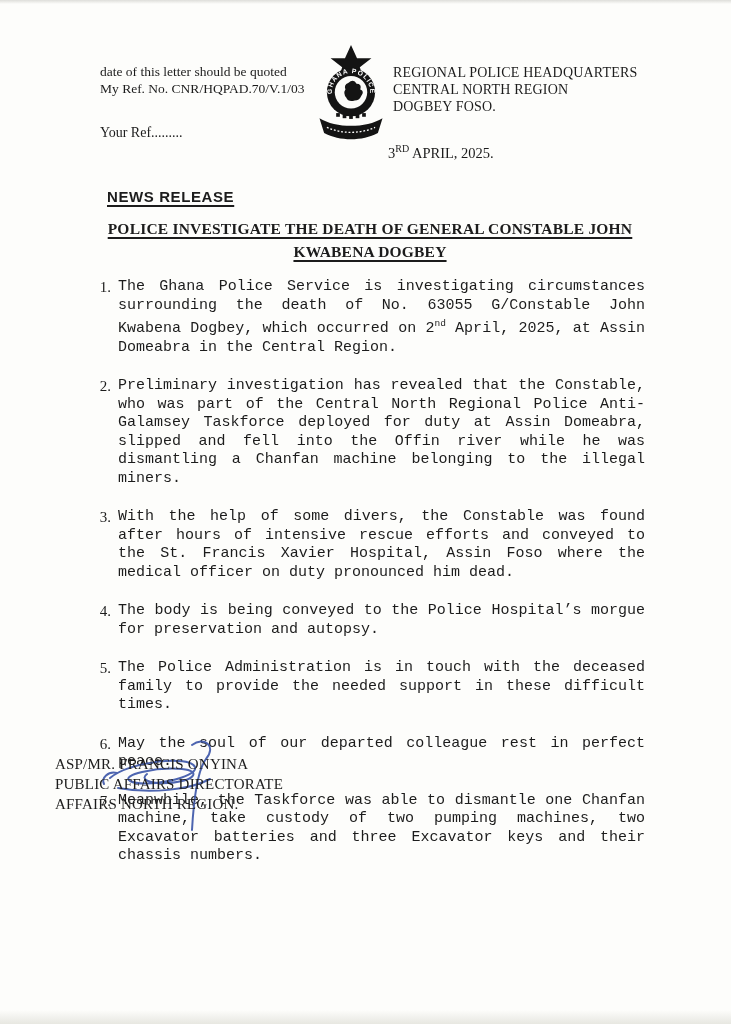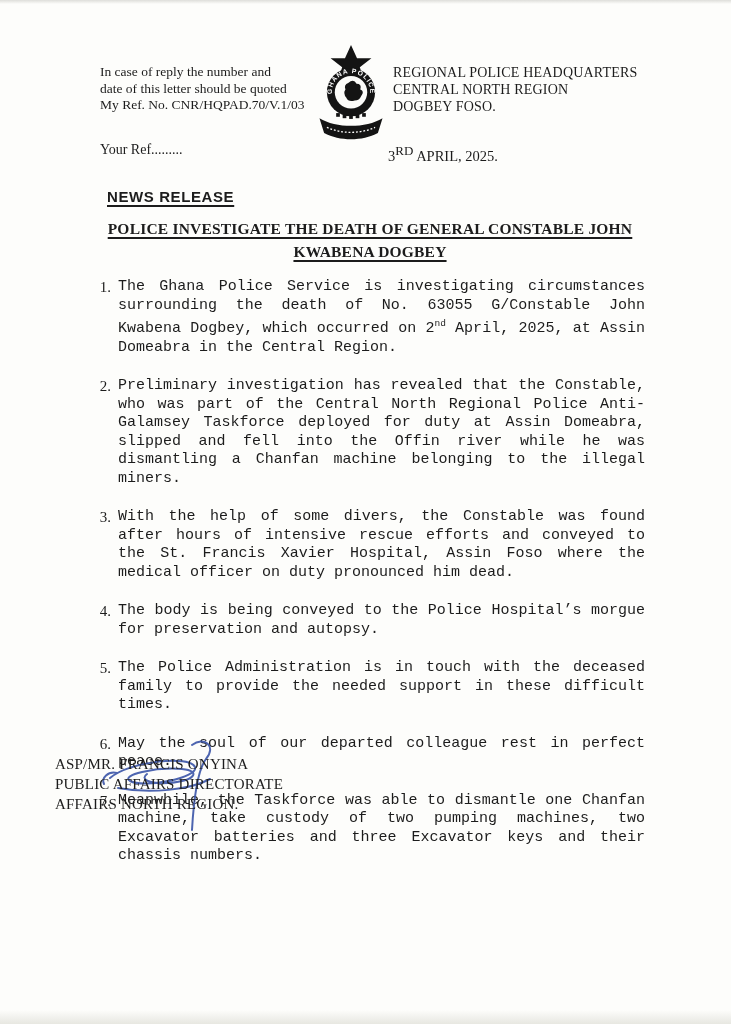"In case of reply the" div { html: <div>In case of reply the number and</div> -> none }
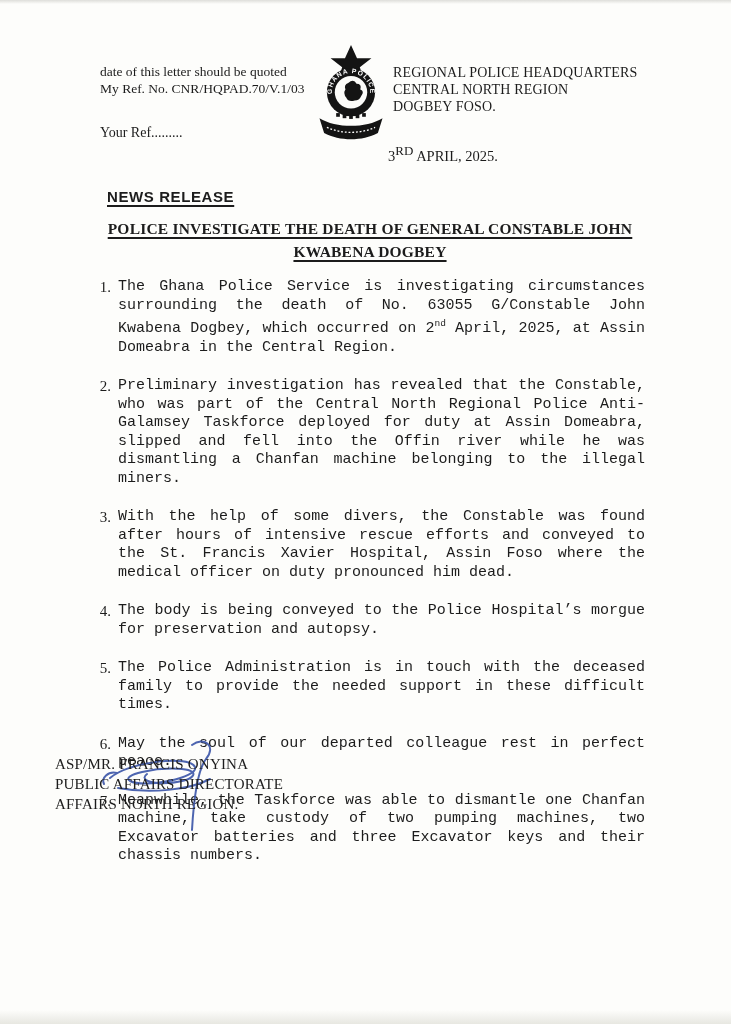"RD" .date-line sup { font-size: 13px -> 10px }
